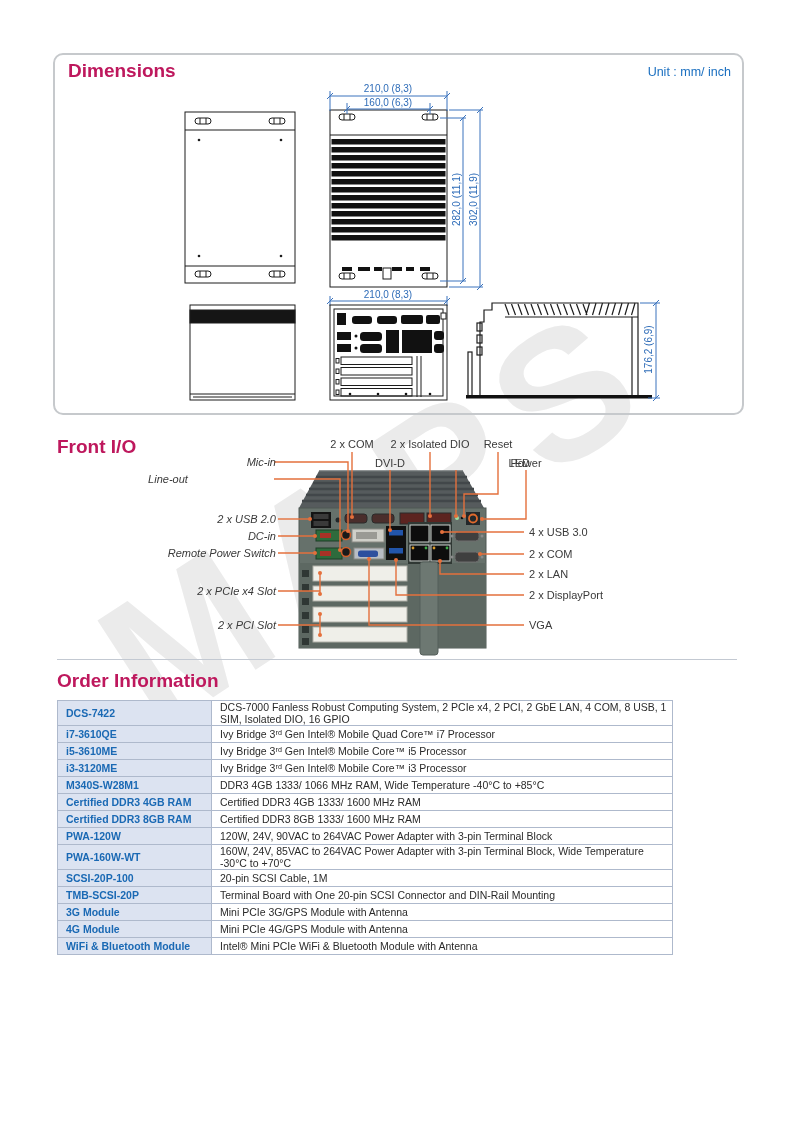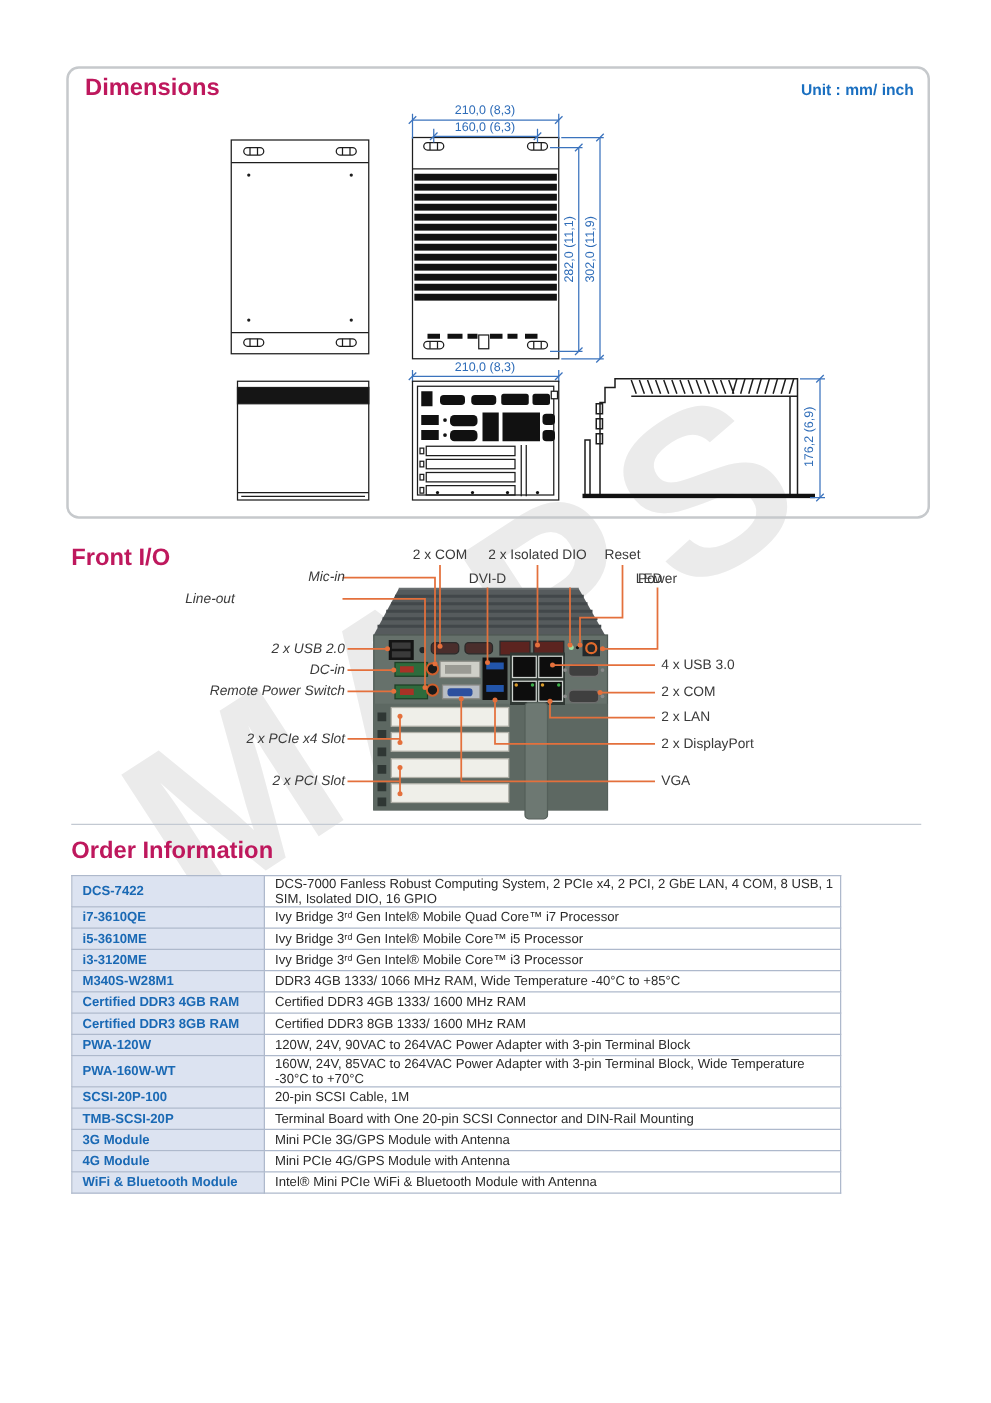"Unit : mm/ inch" .unit { font-weight: 700 -> 400 }
